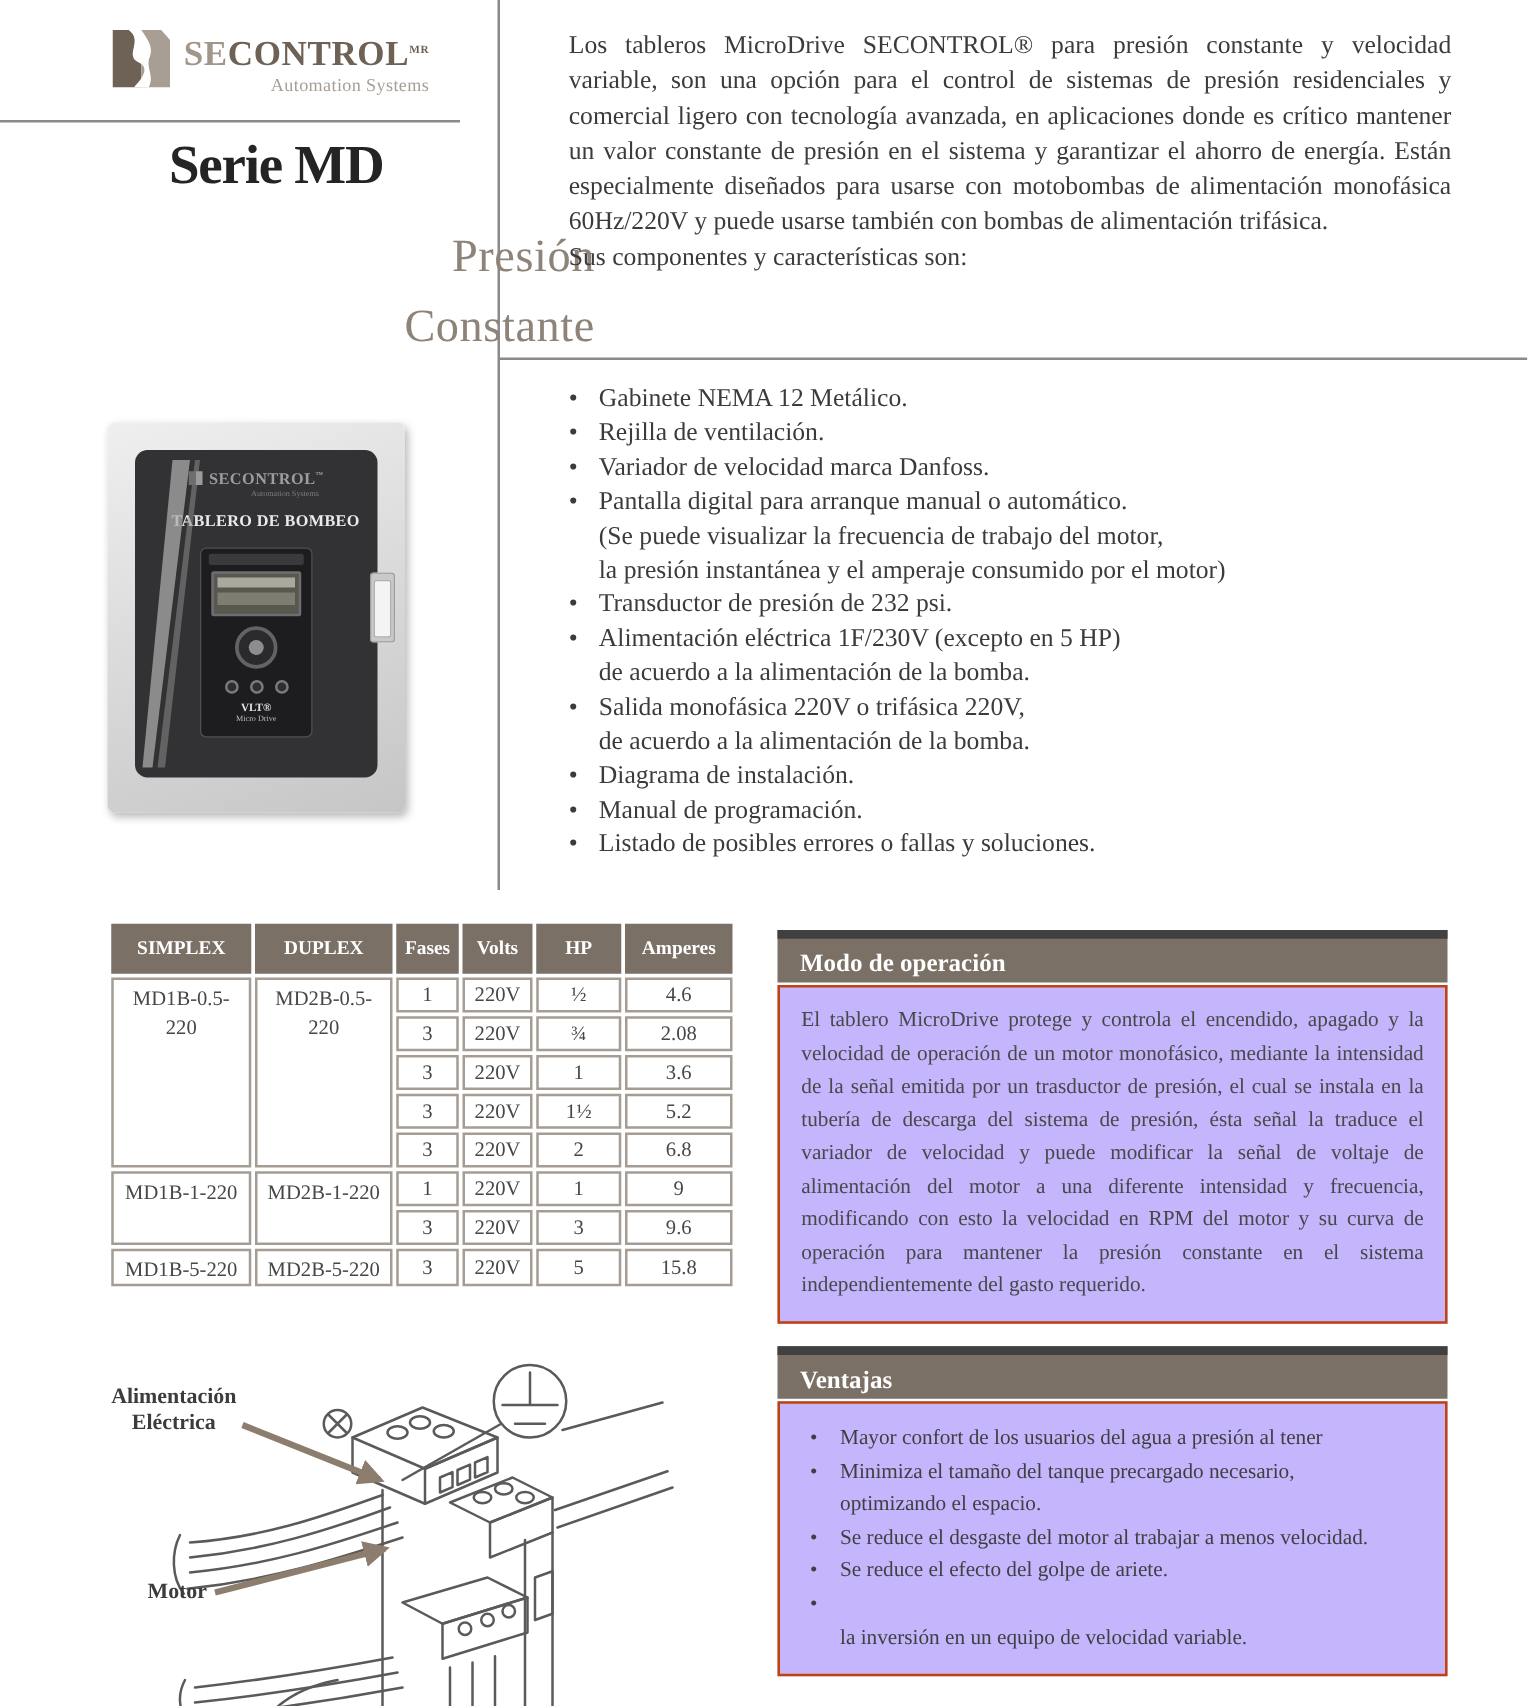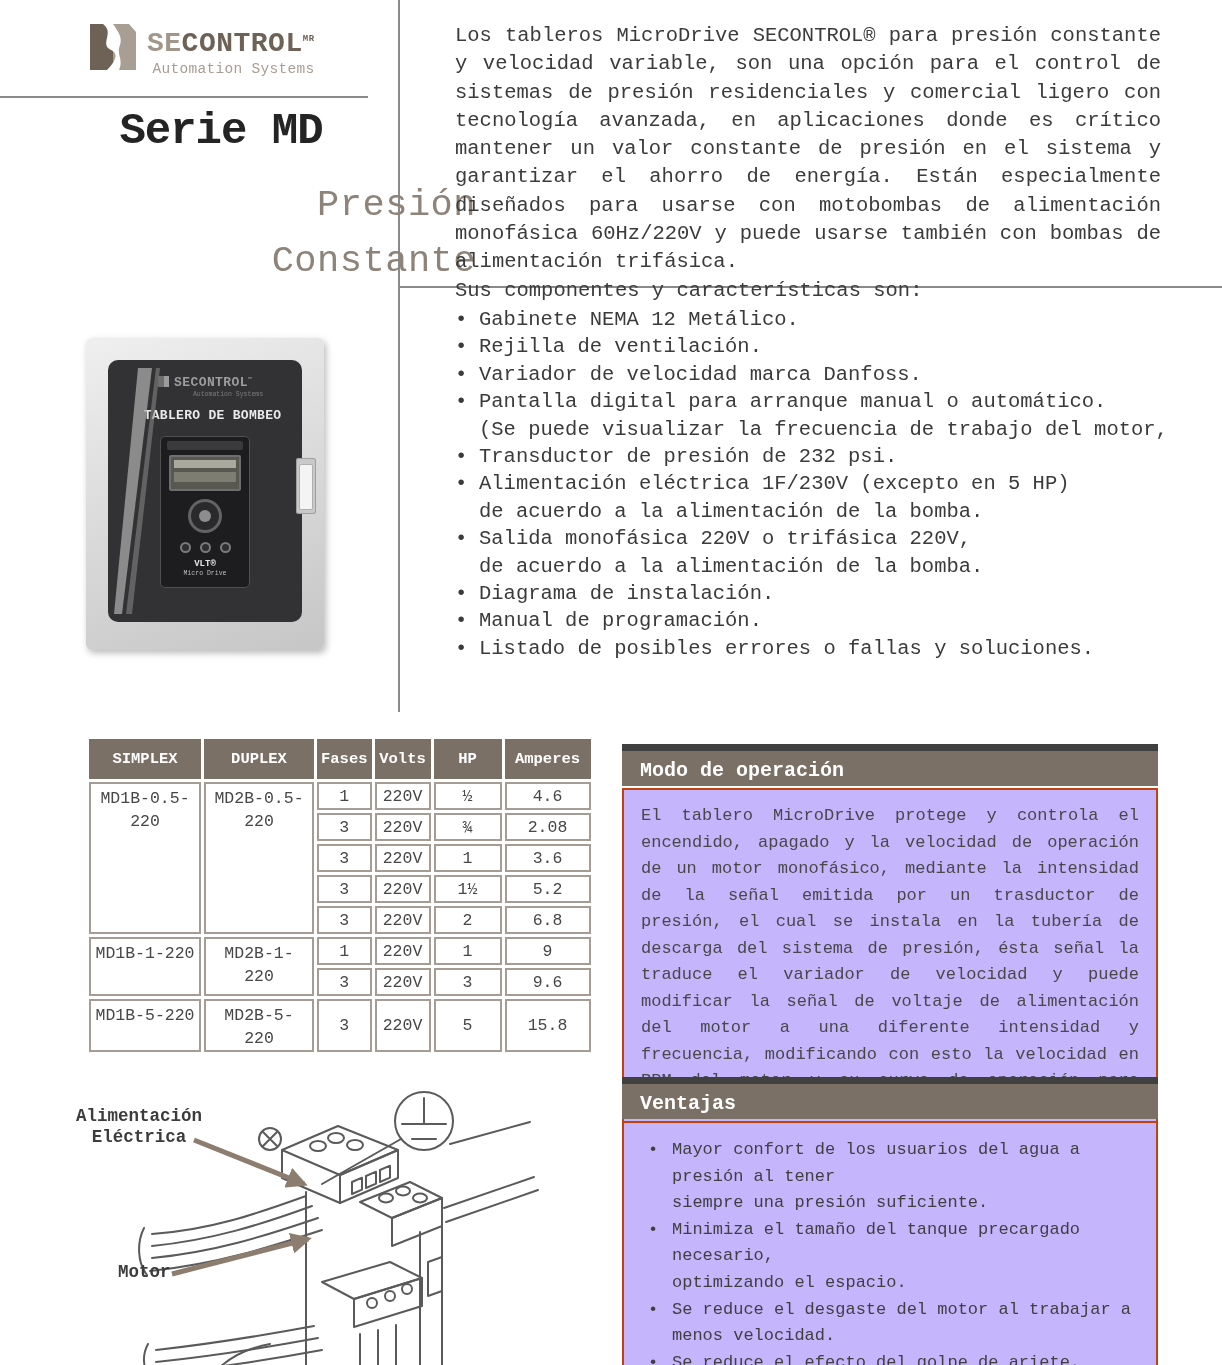"SECONTROLMR" .page { font-family: Liberation Mono, monospace -> Liberation Serif, serif }
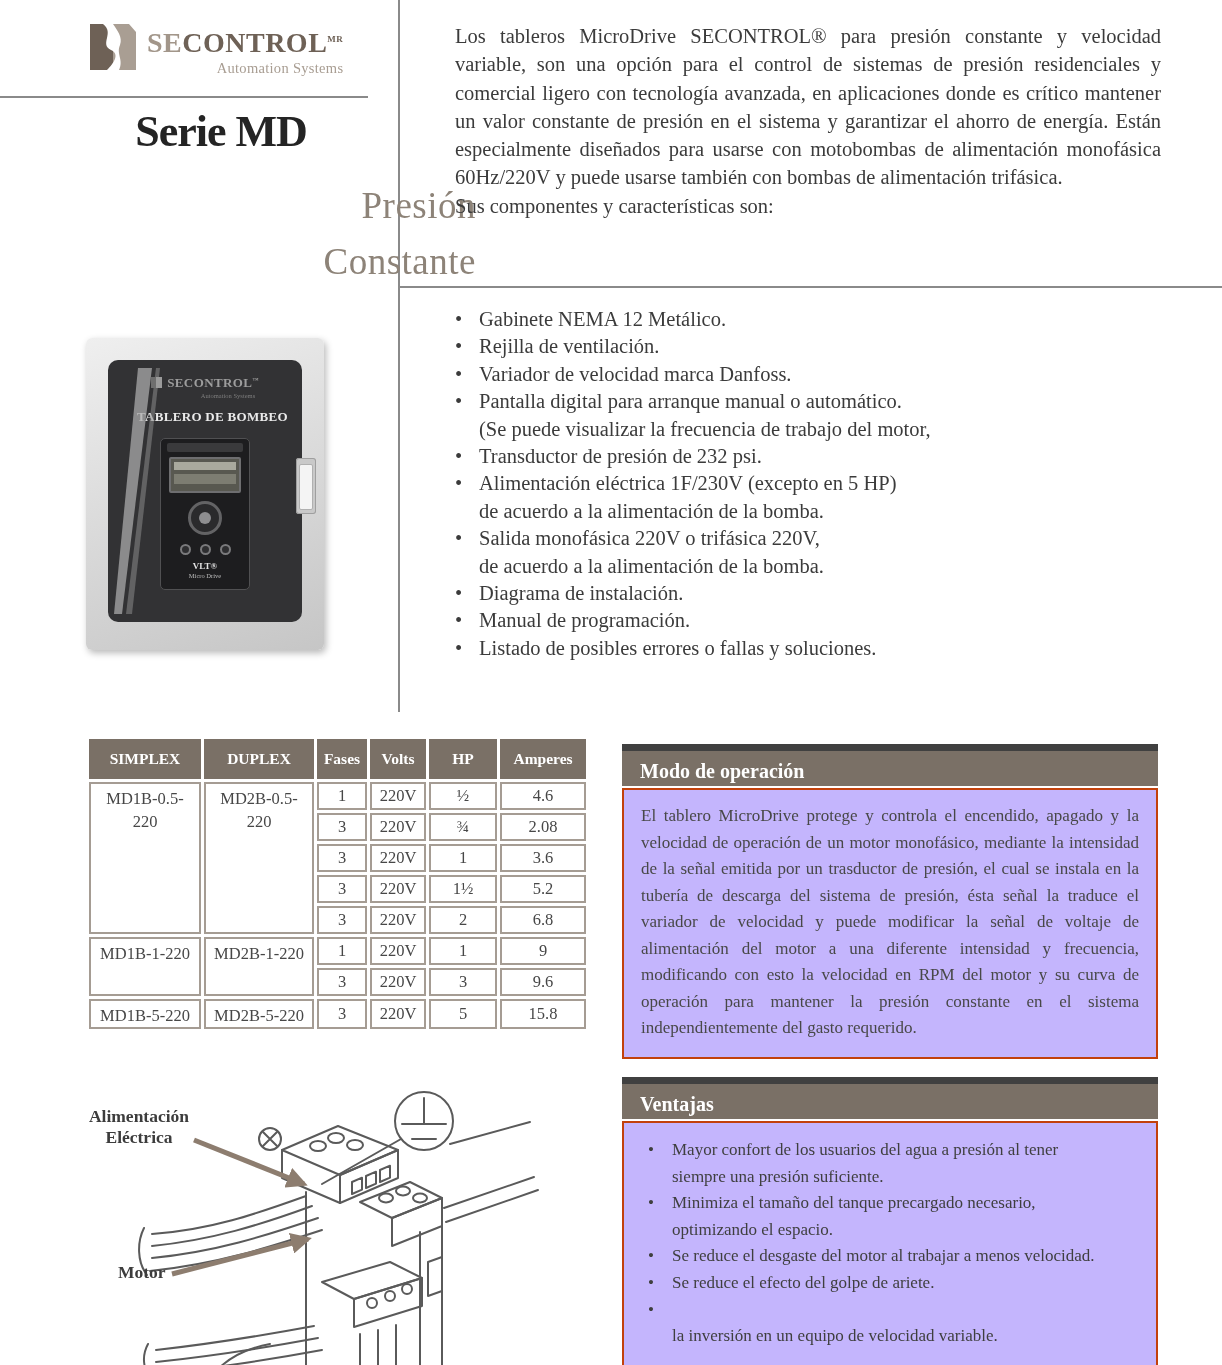"la presión instantánea y el" div.frow { html: none -> <div> <span></span> <span>la presión instantánea y el amperaje consumido por el motor)</span> </div> }
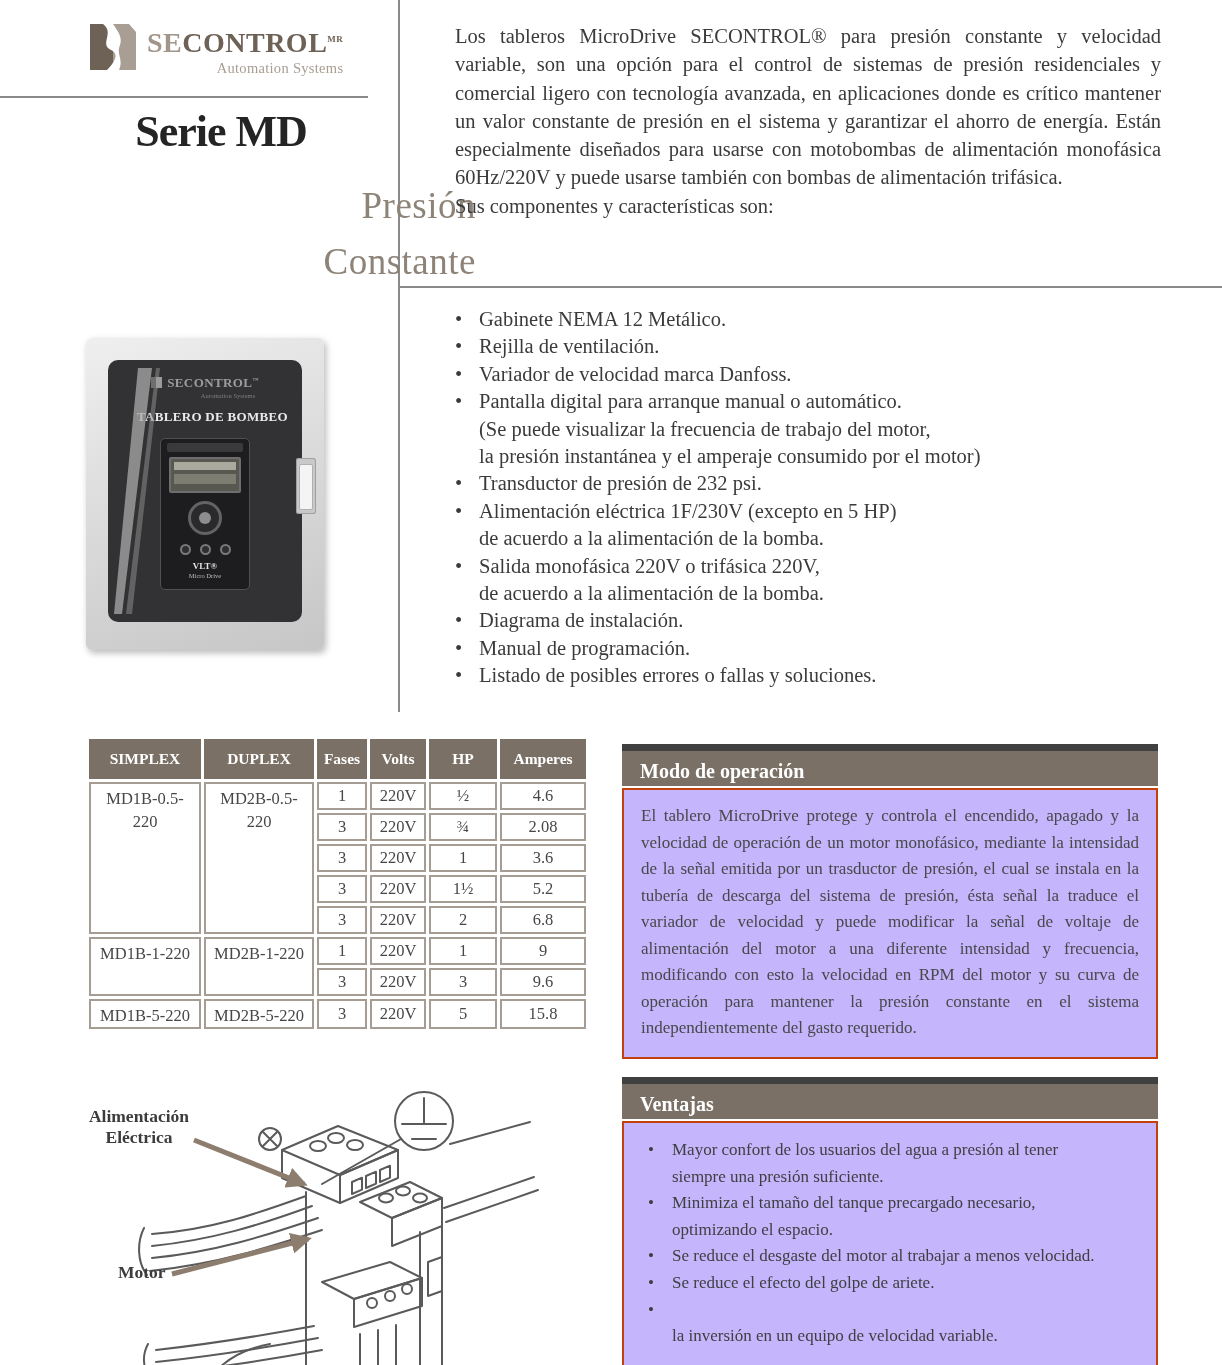"siempre una presión suficiente." div.arow { html: <div> <span></span> <span>siempre una presión suficiente.</span> </div> -> none }
